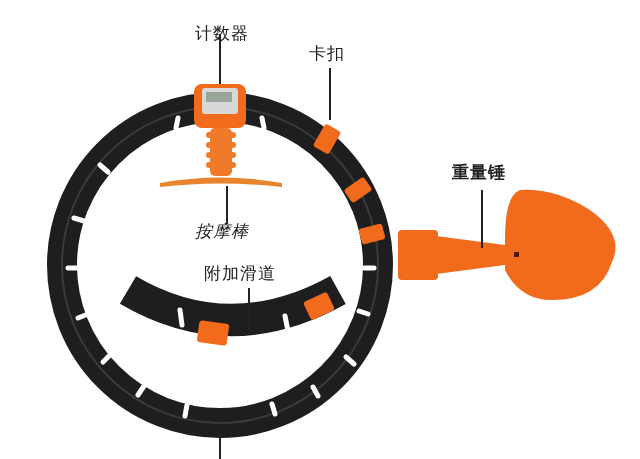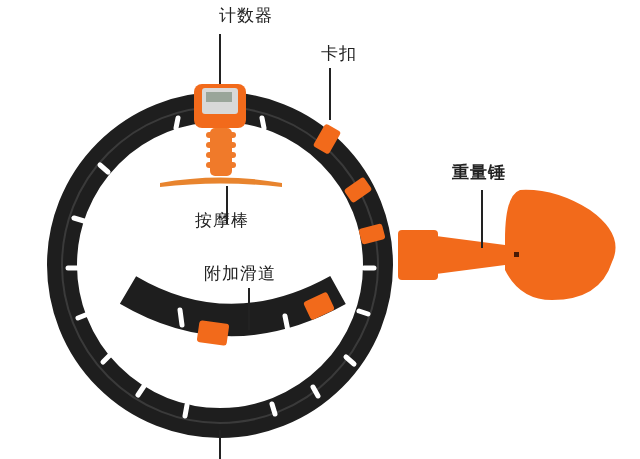"计数器" div.label { margin-left: 24px -> none; top: 4px -> 22px }
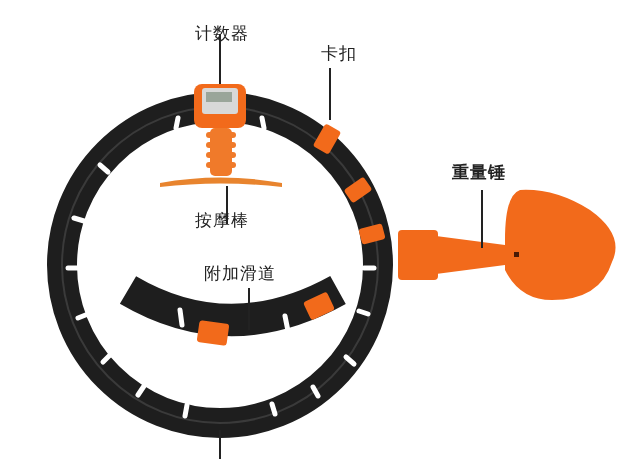"卡扣" div.label { left: 321px -> 309px }
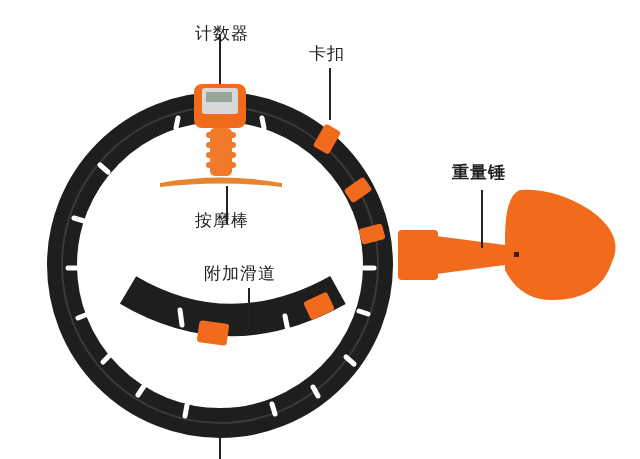"按摩棒" div.label { font-style: none -> italic; top: 209px -> 220px }
